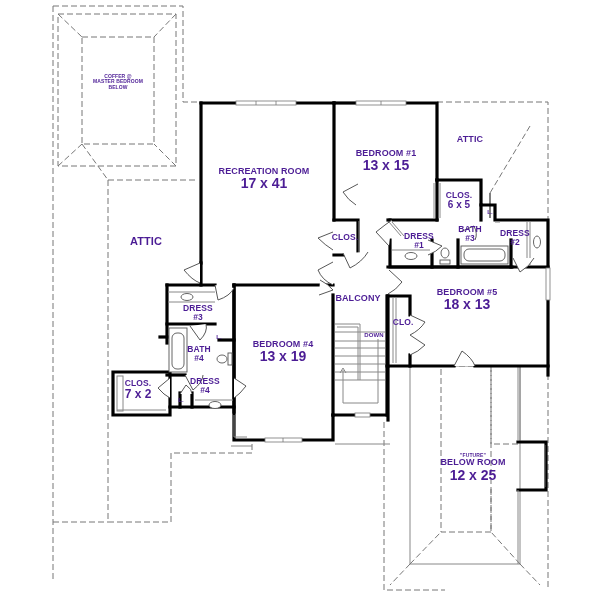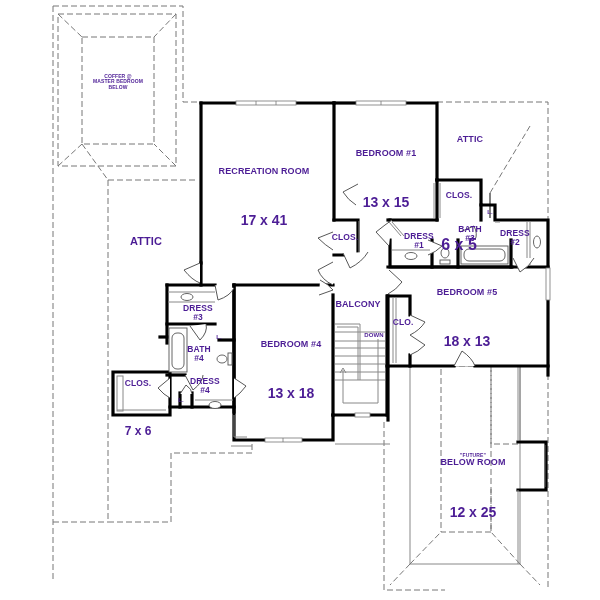"13 x 15" .lbl .d { margin-top: 37px -> none }
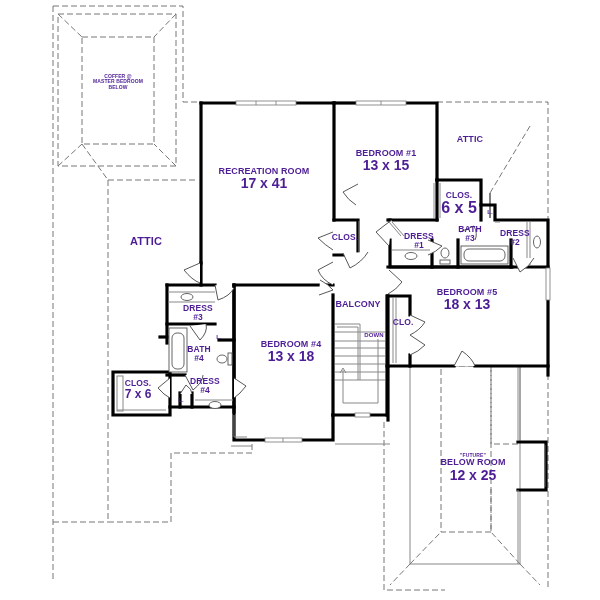"6 x 5" span.d { font-size: 16px -> 10px }
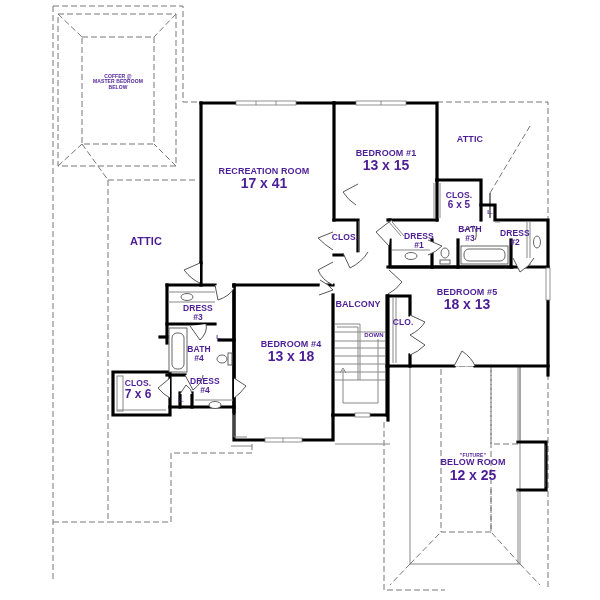"BALCONY" div.lbl { top: 300px -> 294px }
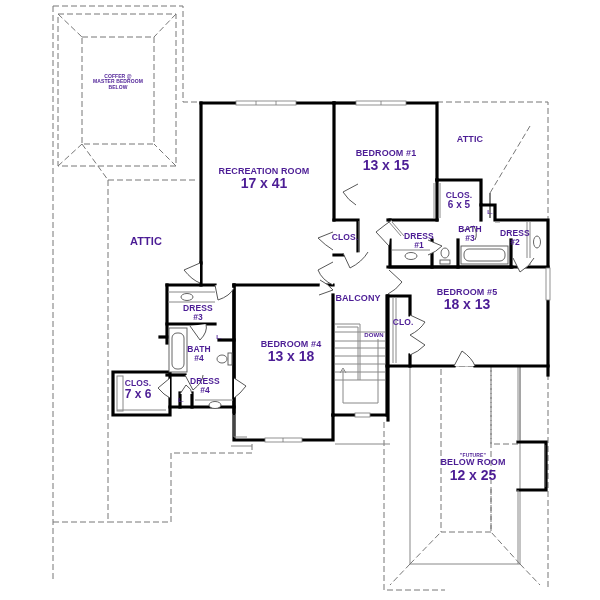"BEDROOM #4" div.lbl { left: 291px -> 283px }
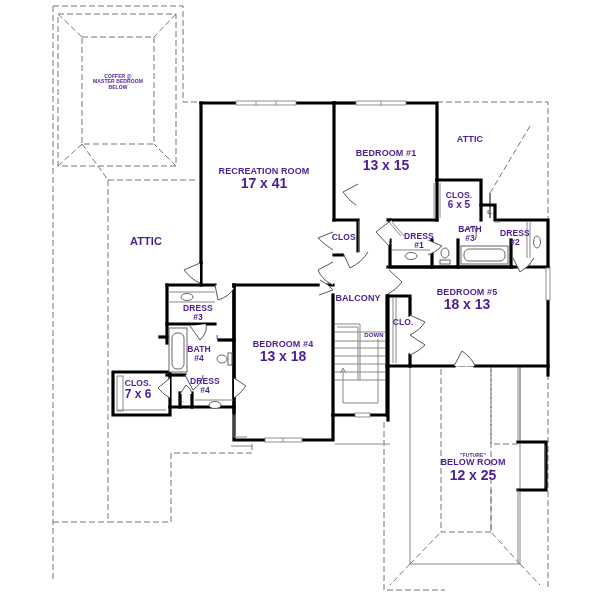"13 x 18" span.d { text: 18 -> 19 }
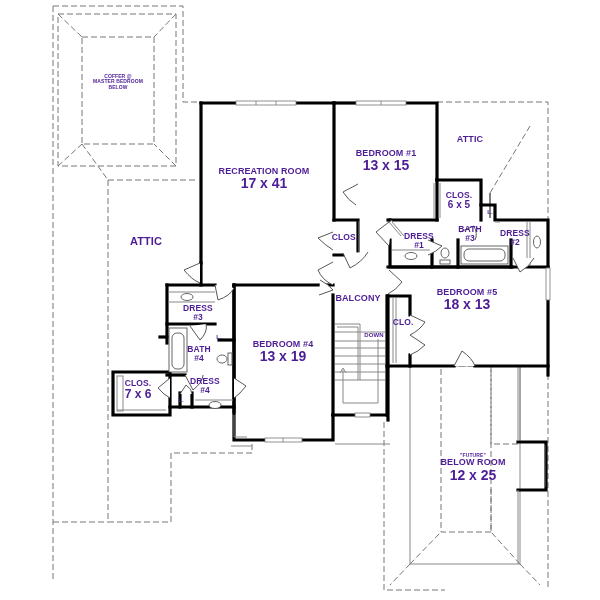"7 x 6" span.d { text: 6 -> 2 }
